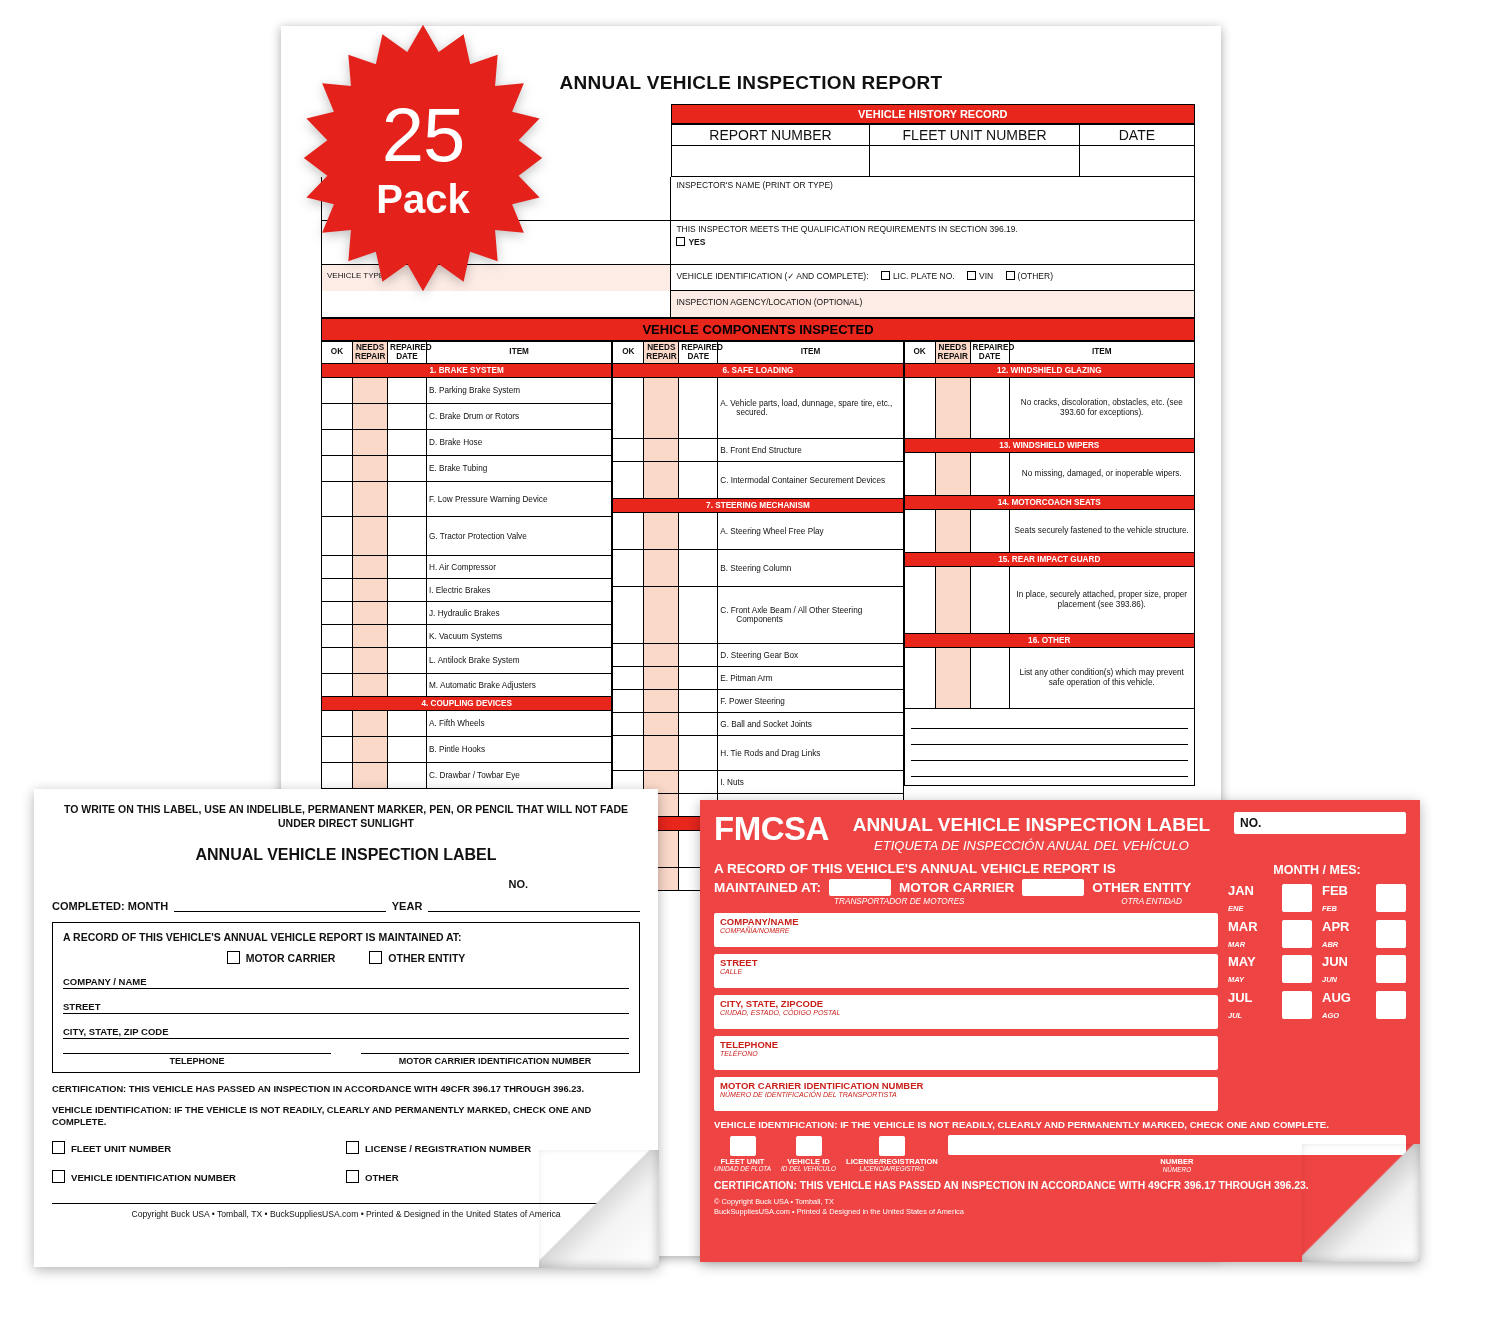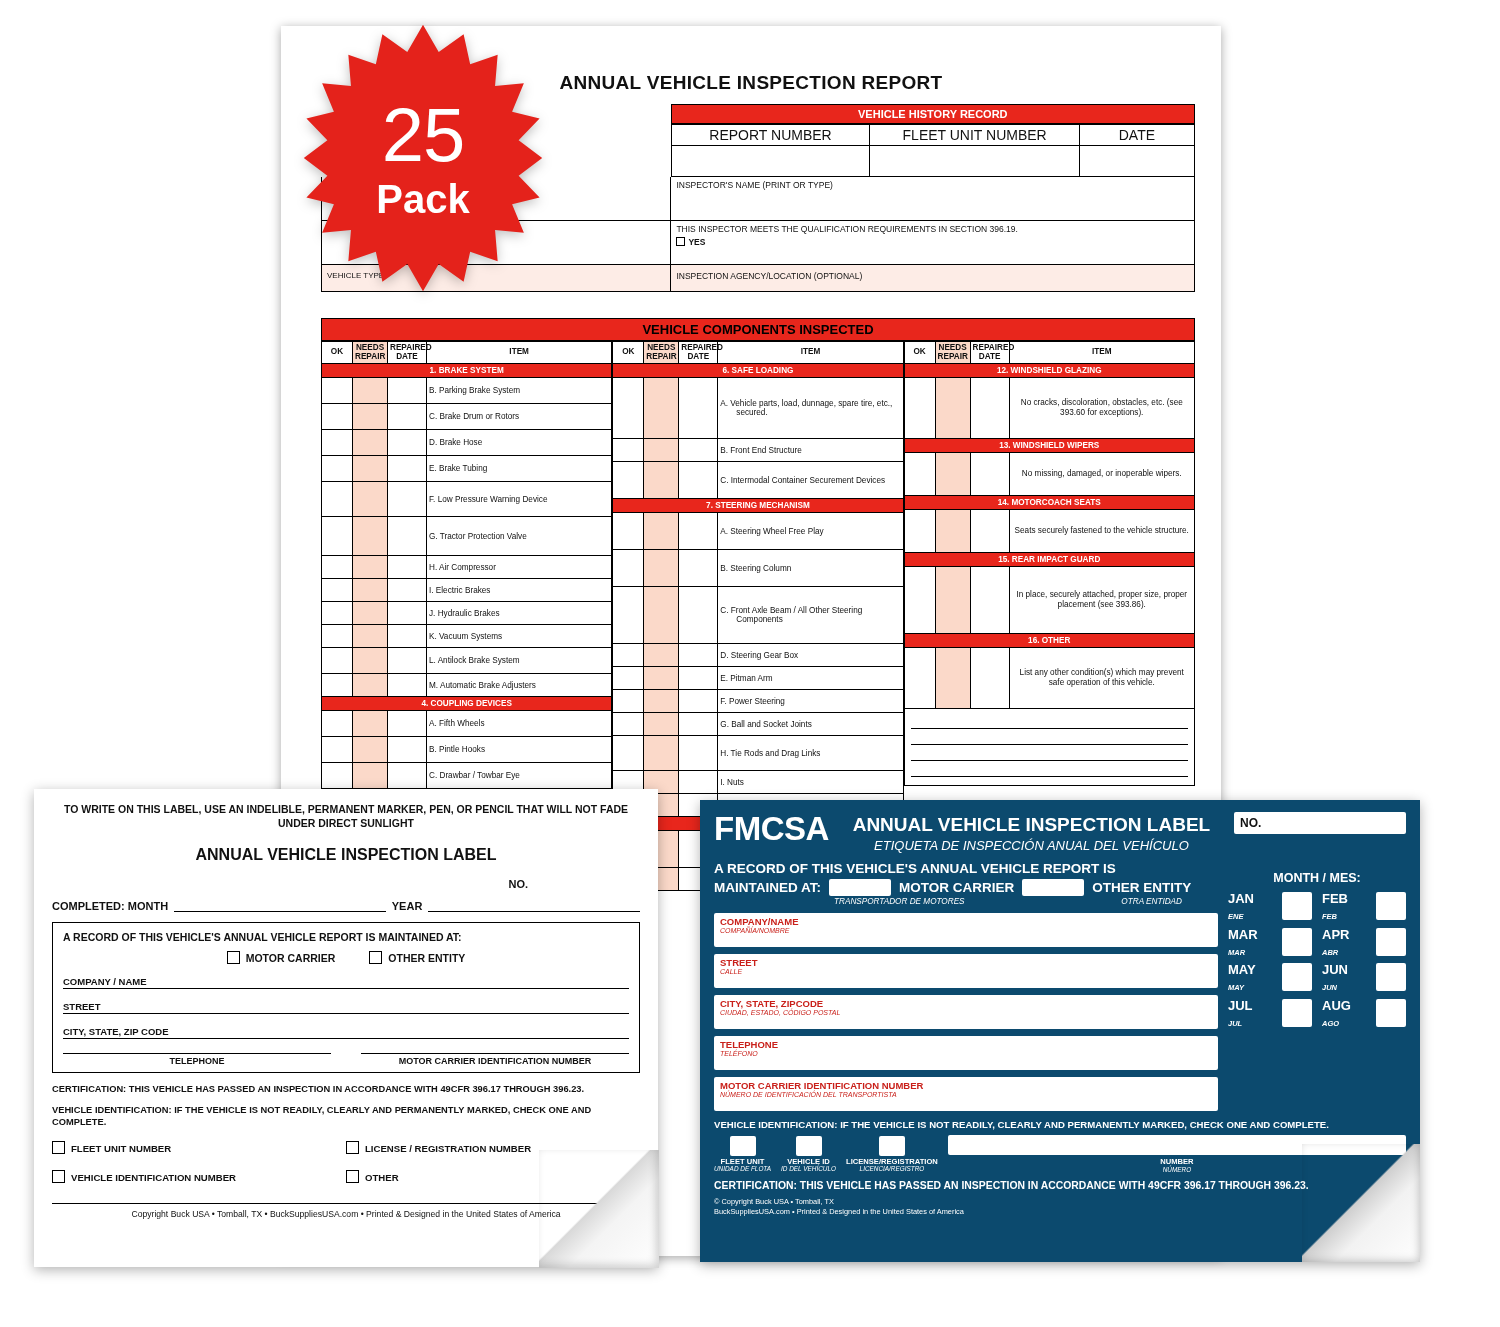"VEHICLE IDENTIFICATION (✓ AND COMPLETE):" div.cellbox { html: none -> <div> <span>VEHICLE IDENTIFICATION (✓ AND COMPLETE):</span> <span><span></span><span>LIC. PLATE NO.</span></span> <span><span></span><span>VIN</span></span> <span><span></span><span>(OTHER)</span></span> </div> }
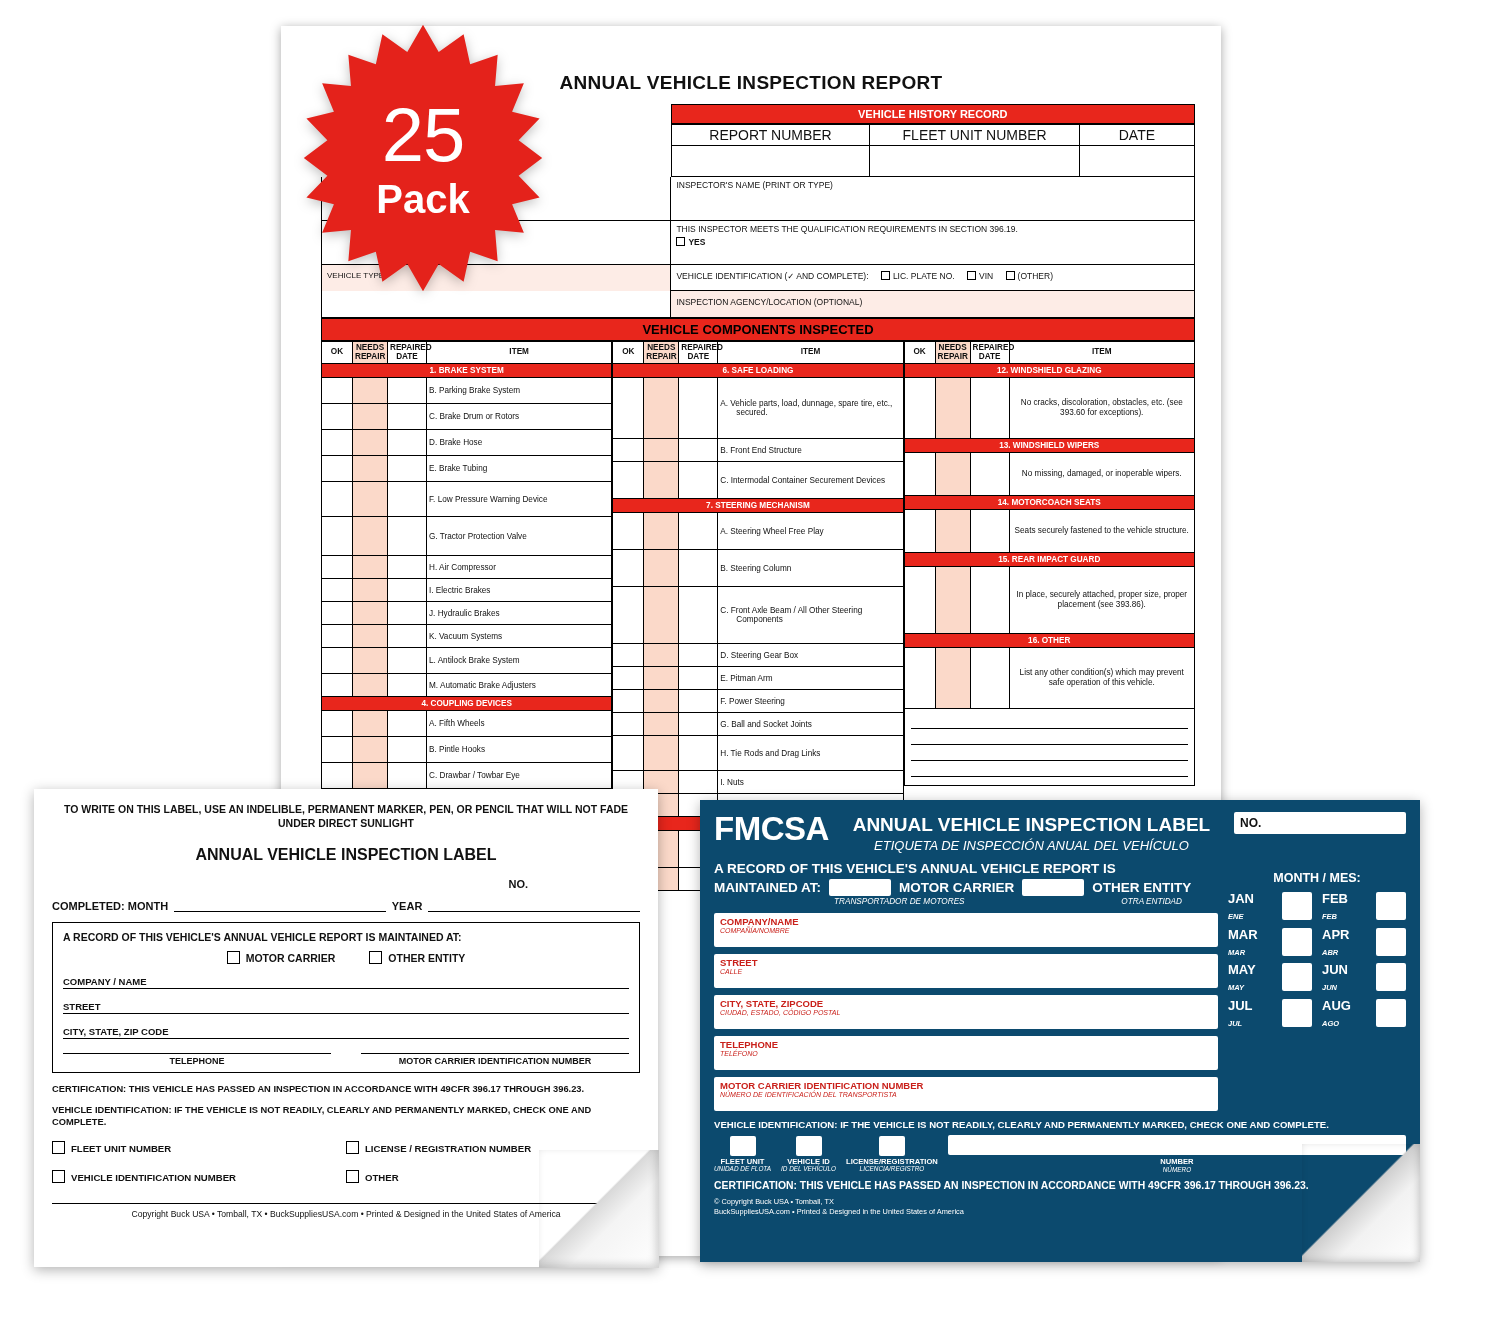"FMCSA" .red-label { background: #0c4a6e -> #ef4444 }
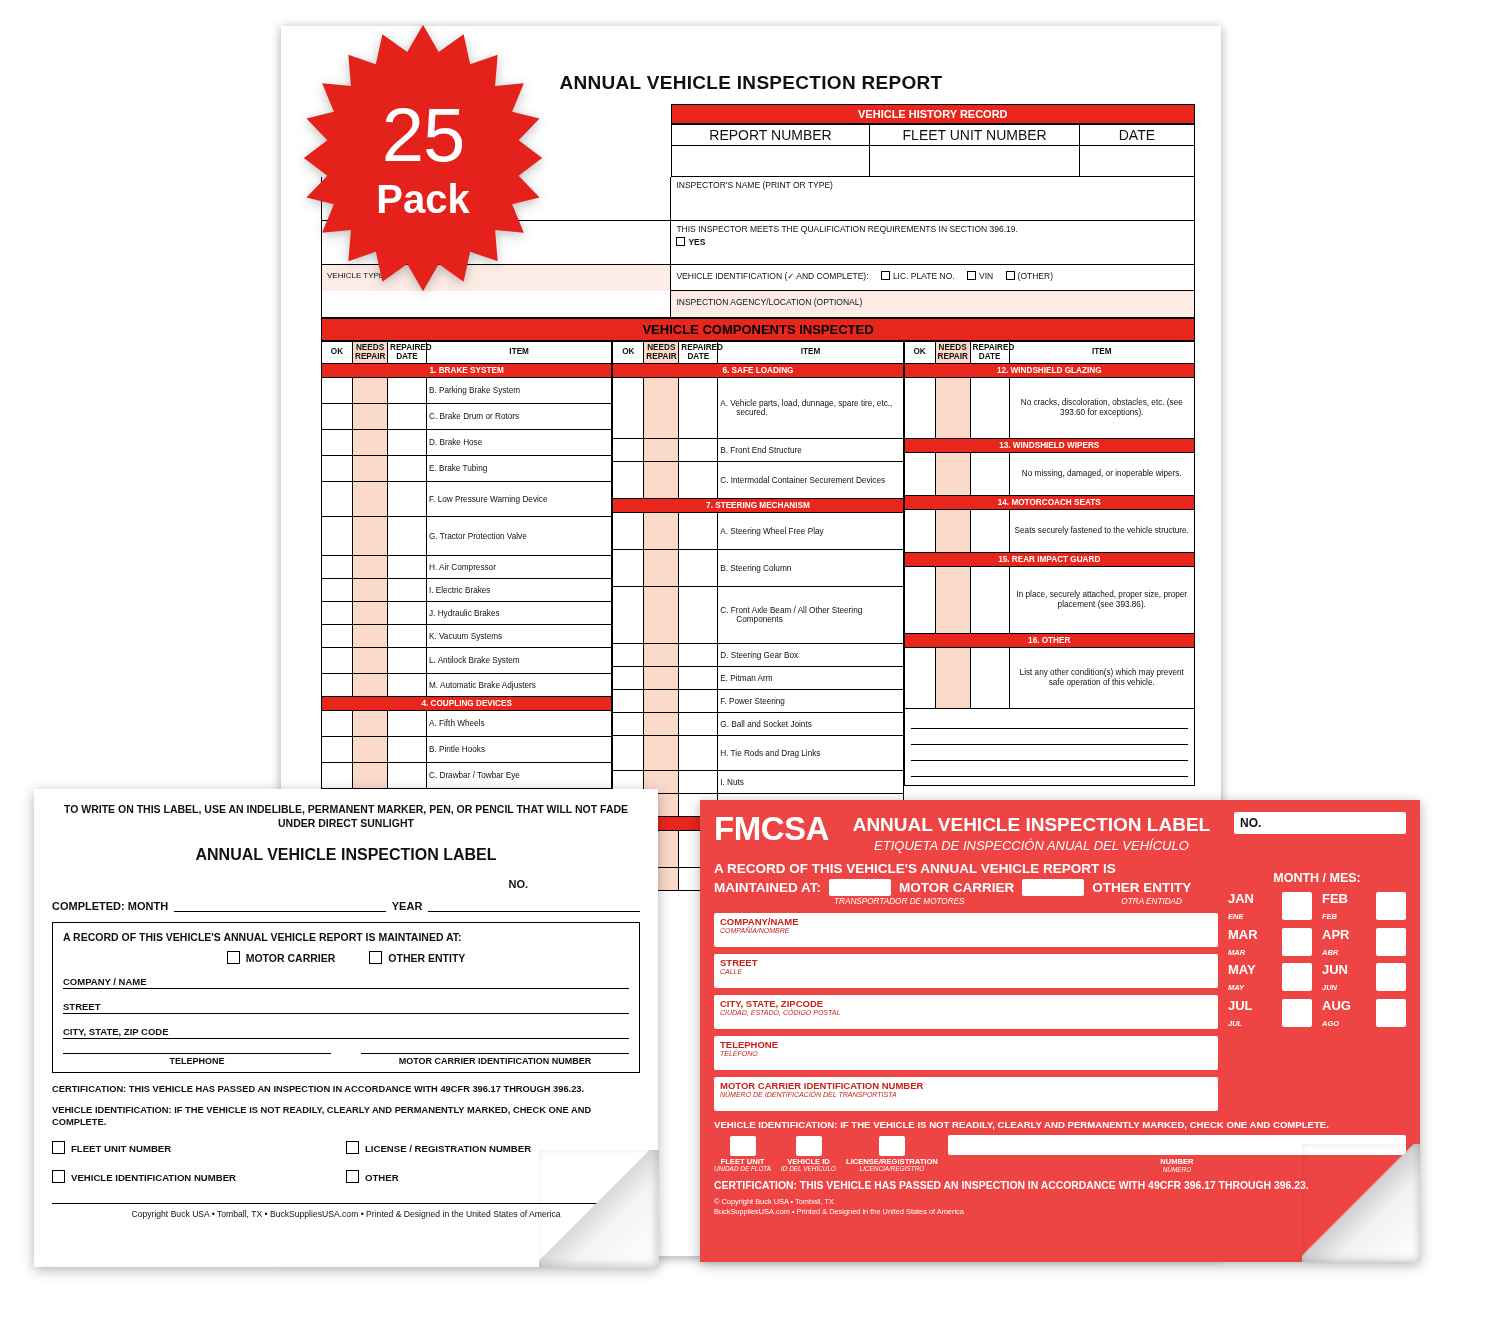"MONTH / MES:" .rl-month { margin-top: 10px -> 2px }
